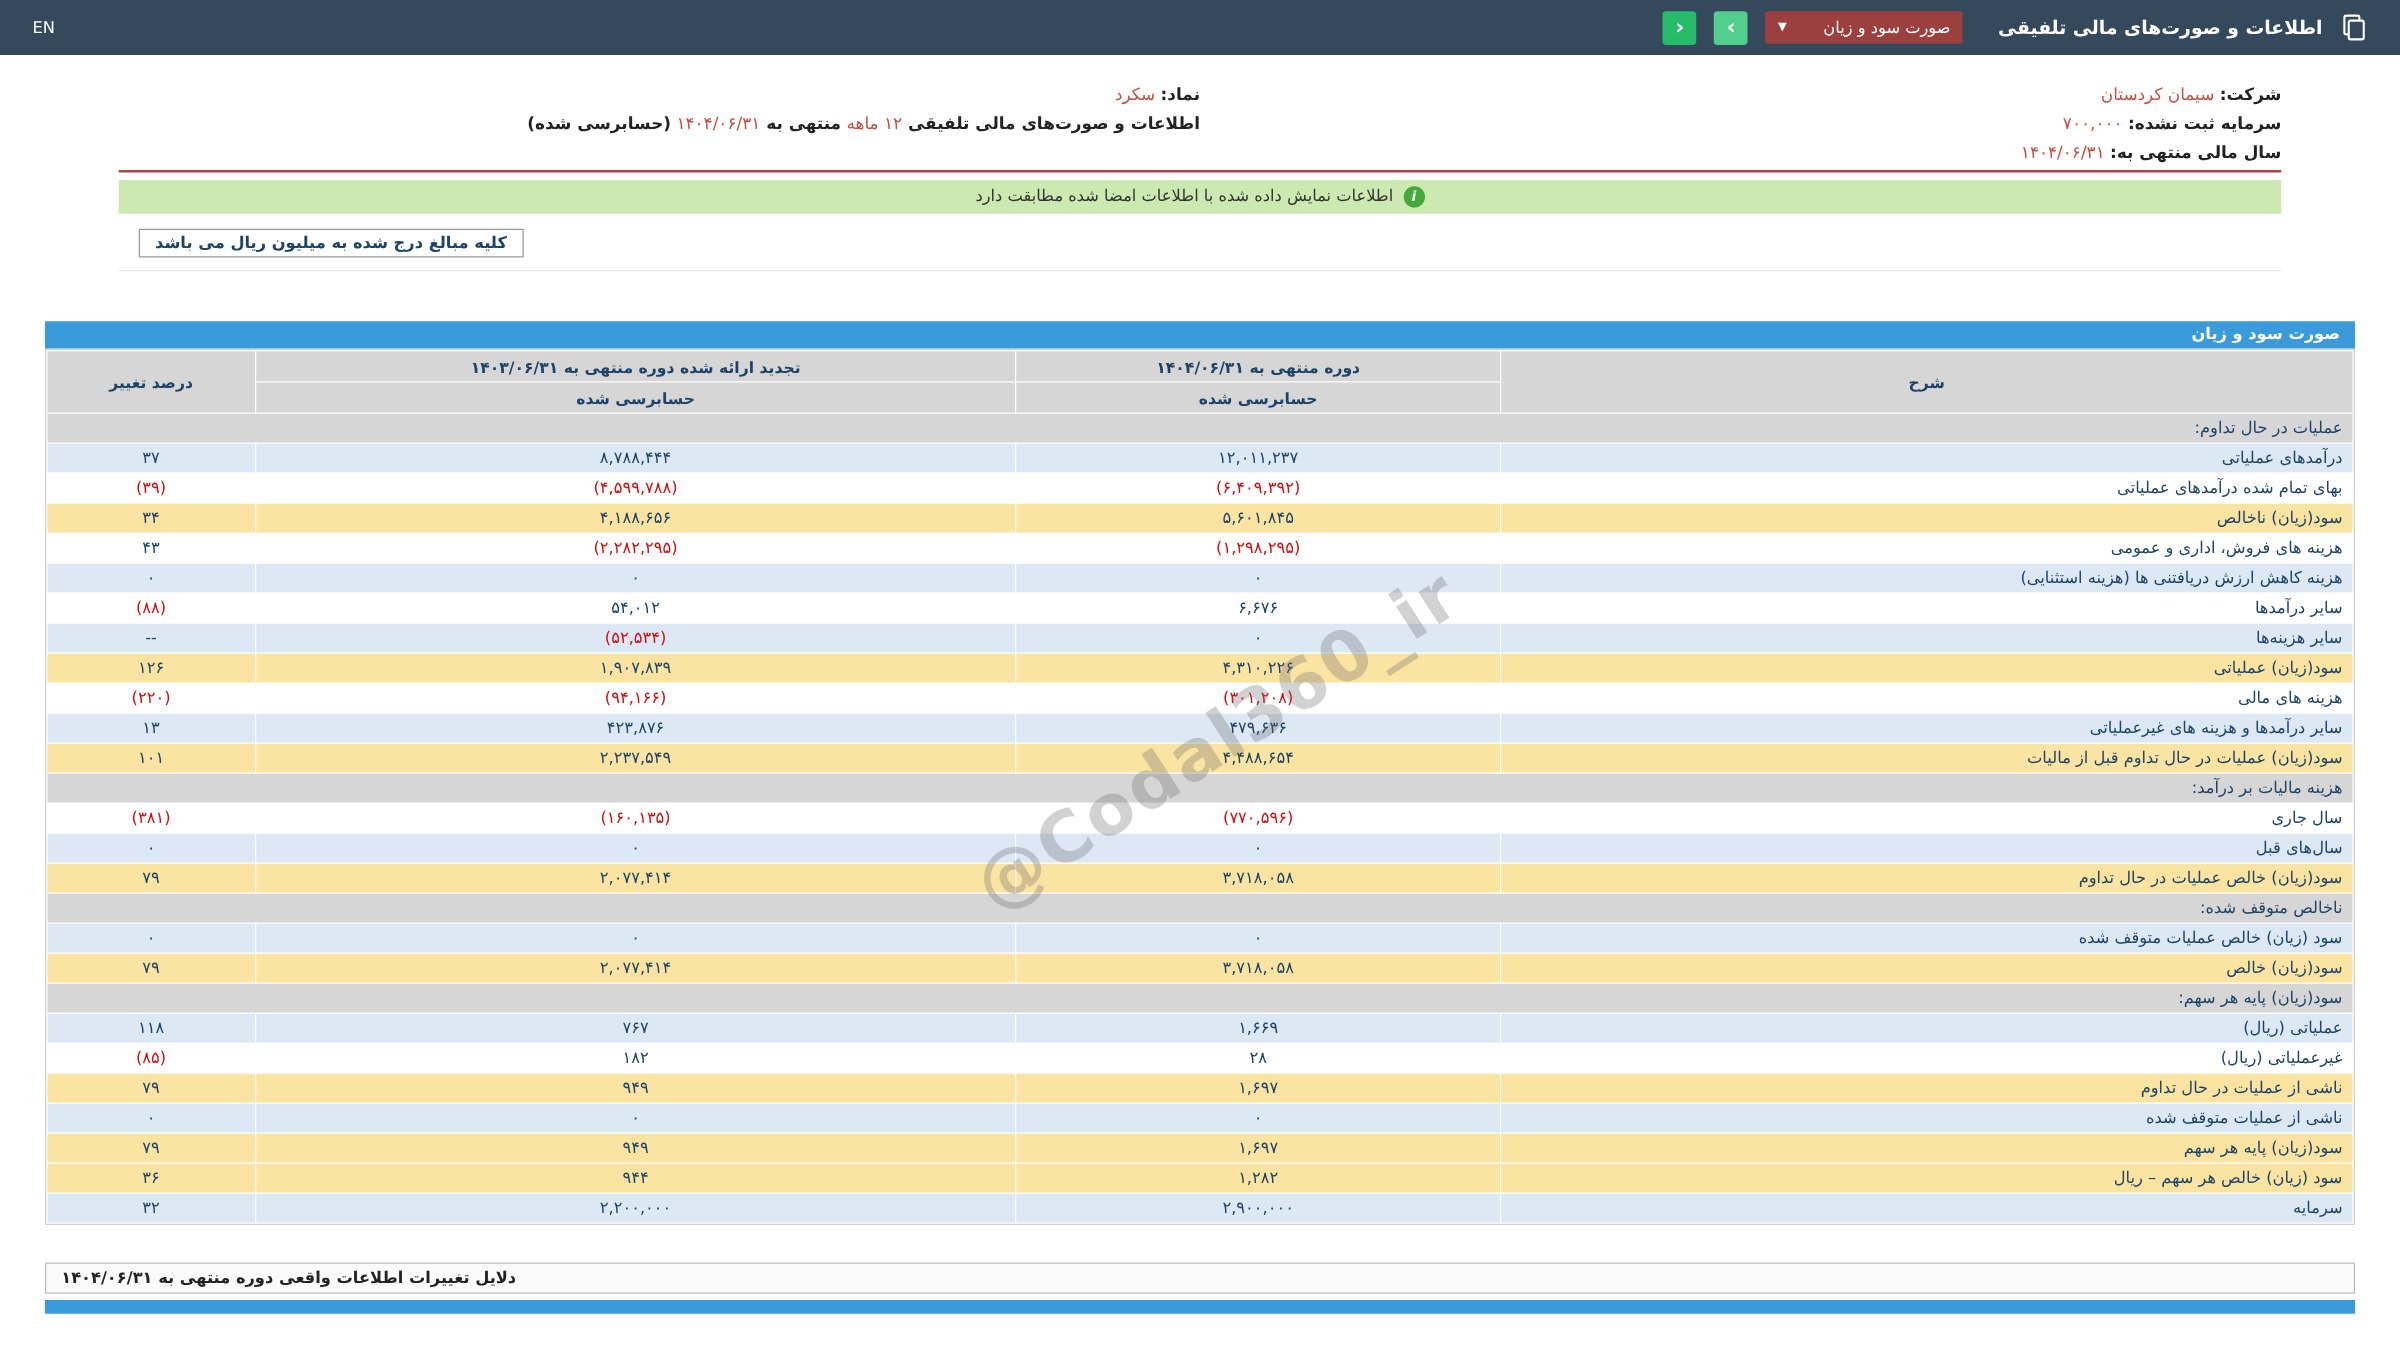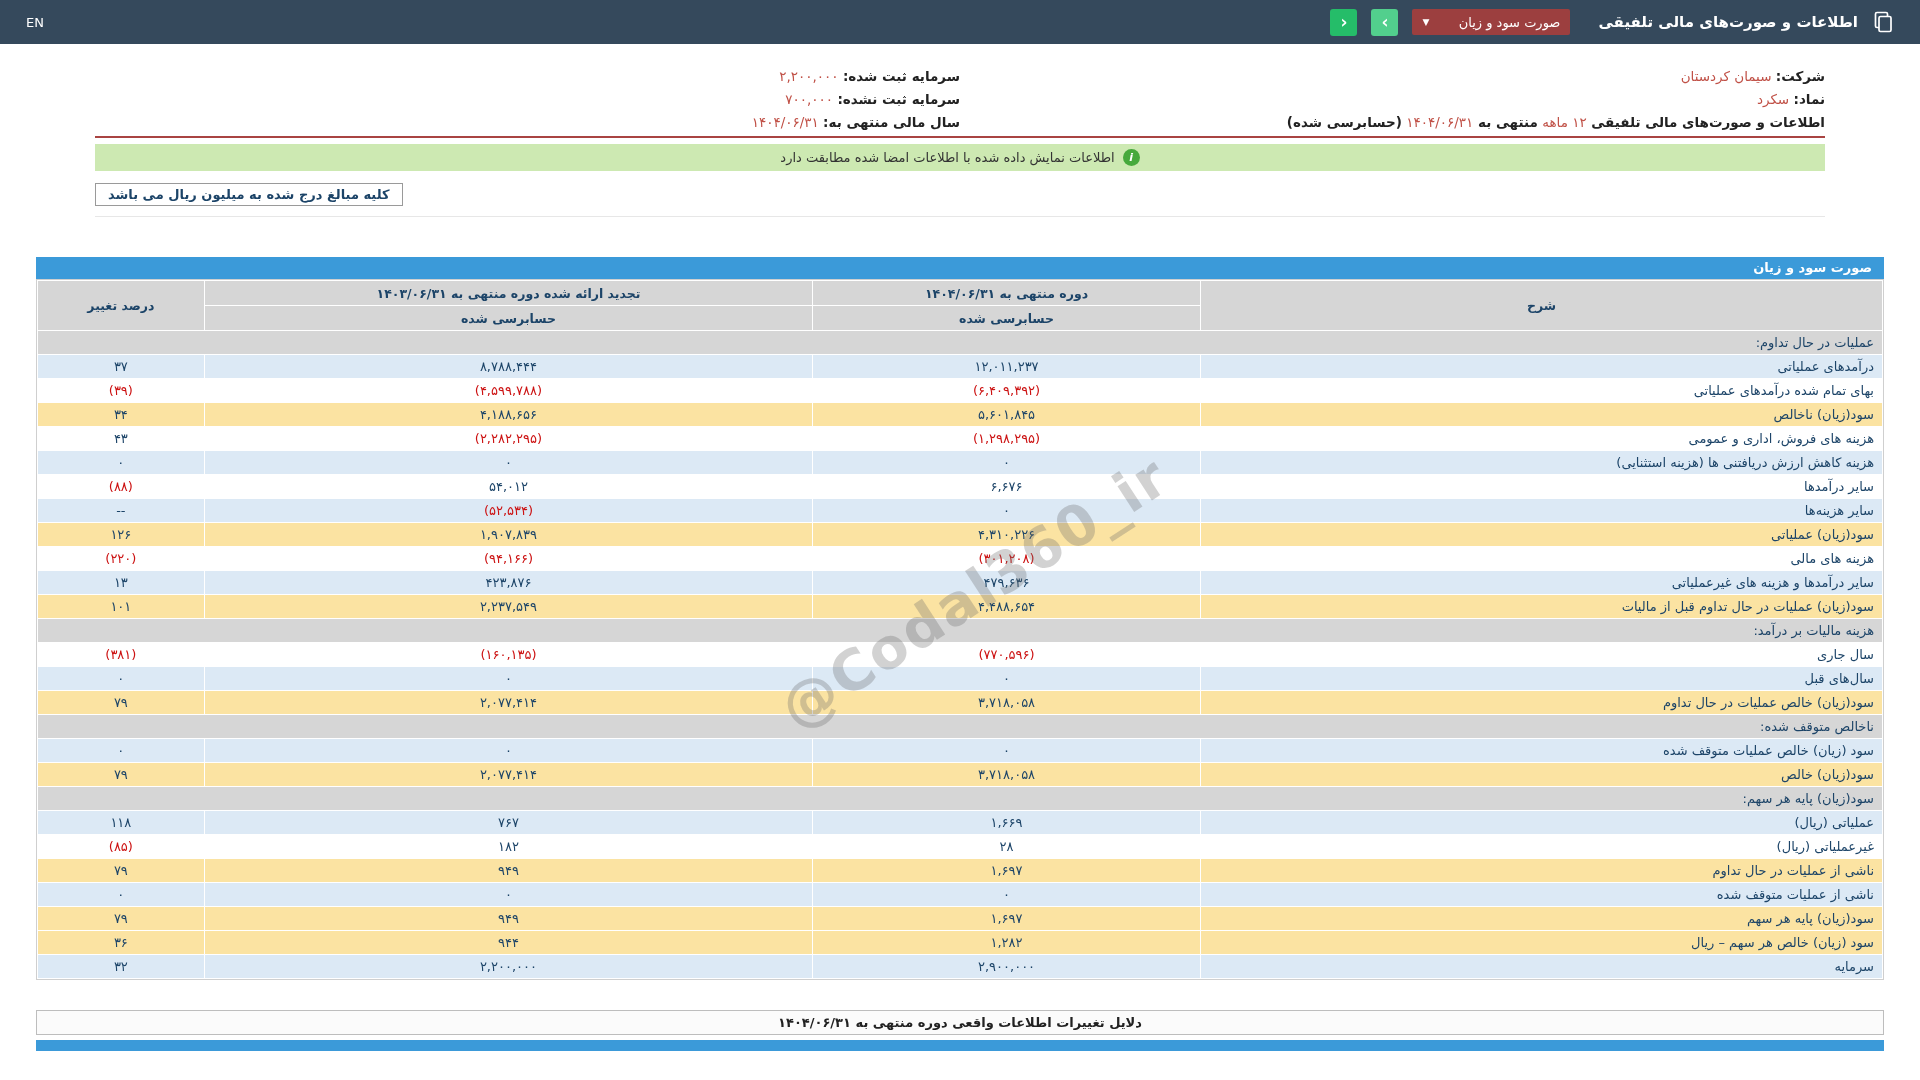"سرمایه ثبت شده: ۲,۲۰۰,۰۰۰" div.info-cell { html: <div> <span>سرمایه ثبت شده:</span> <span>۲,۲۰۰,۰۰۰</span> </div> -> none }
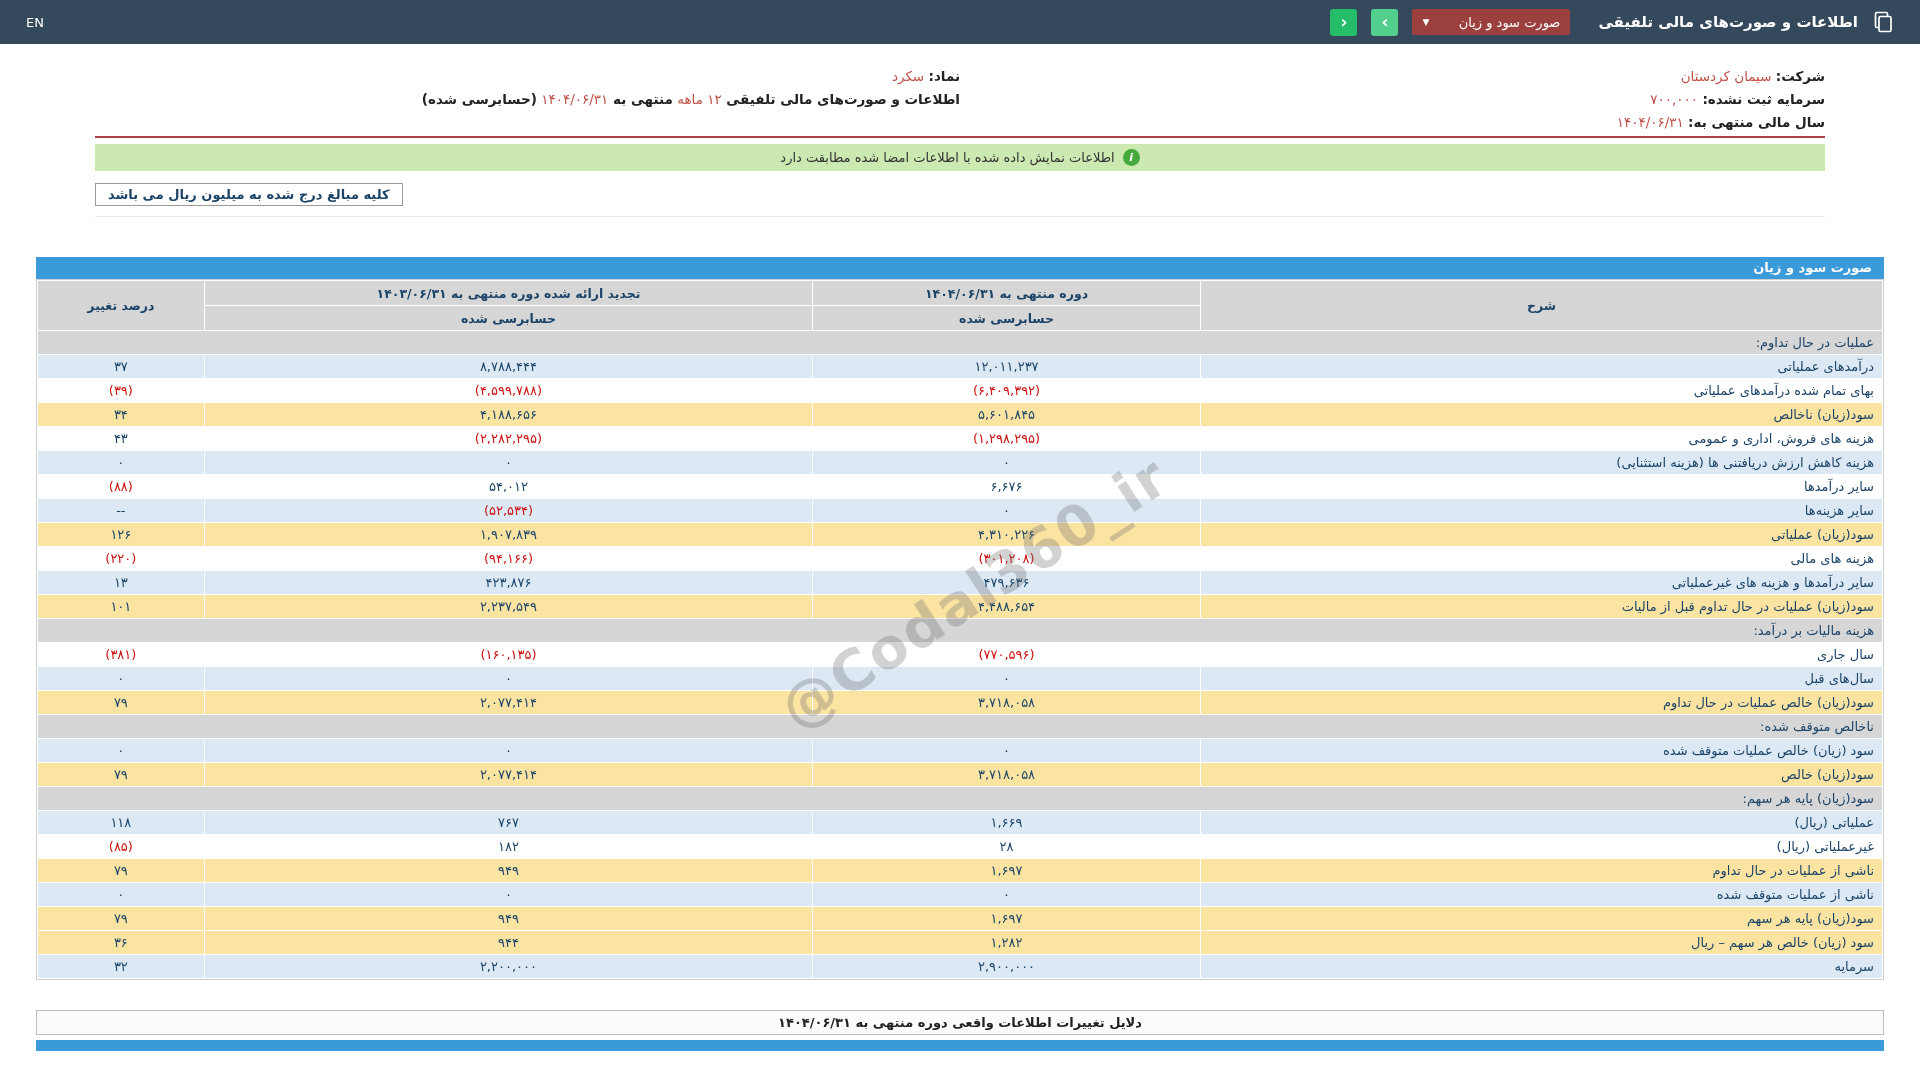"کلیه مبالغ درج شده به" .unit-note { margin-left: 0 -> 16px }
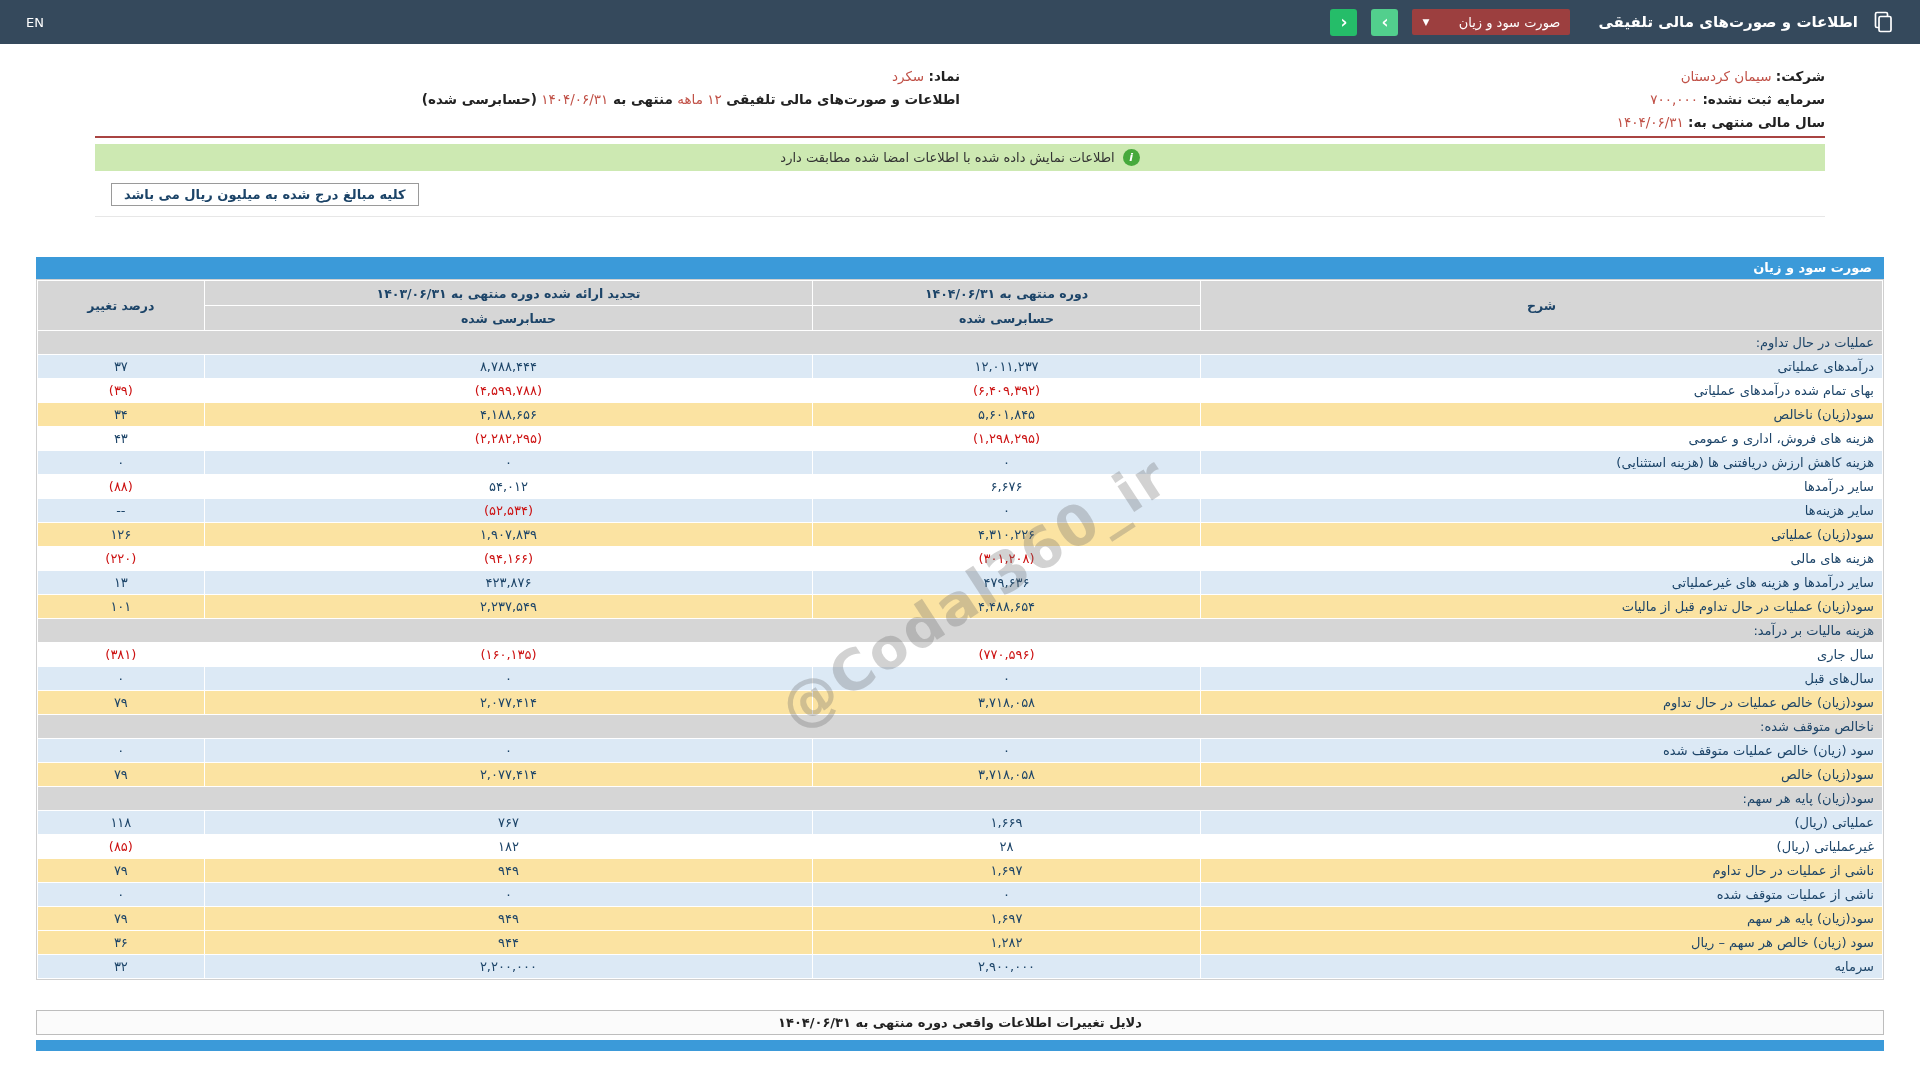"دلایل تغییرات اطلاعات واقعی دوره" .reasons { text-align: center -> left }
